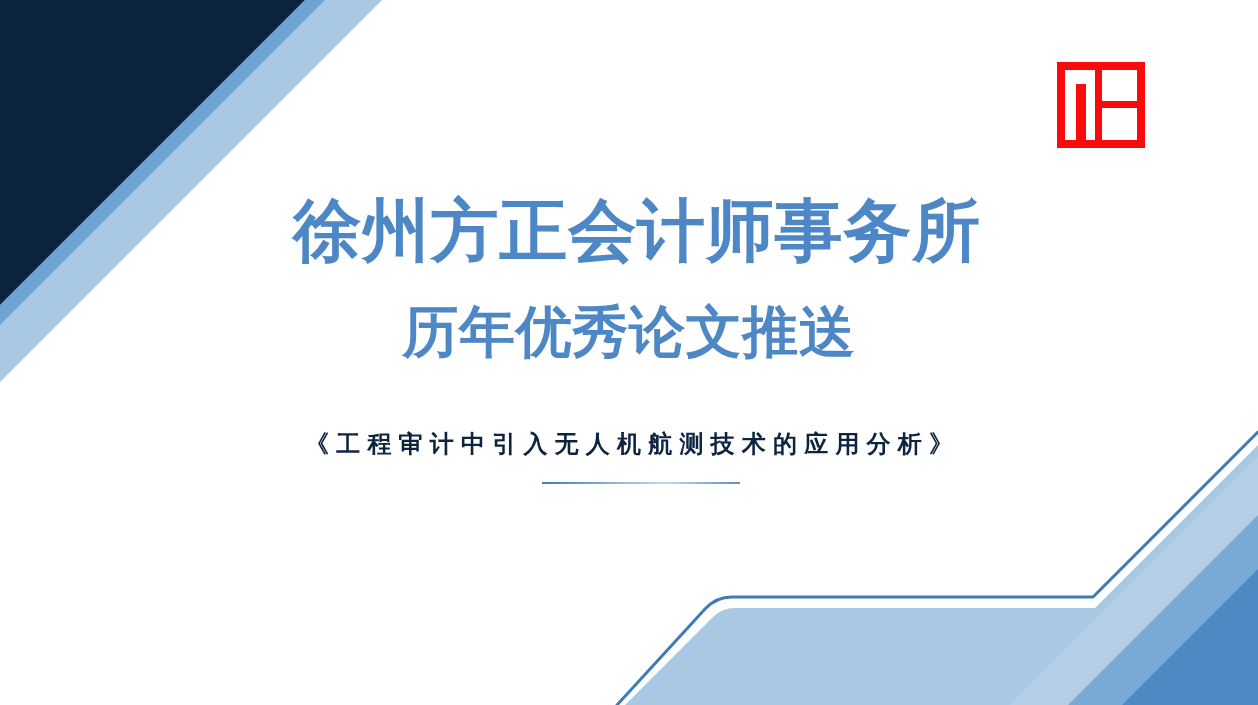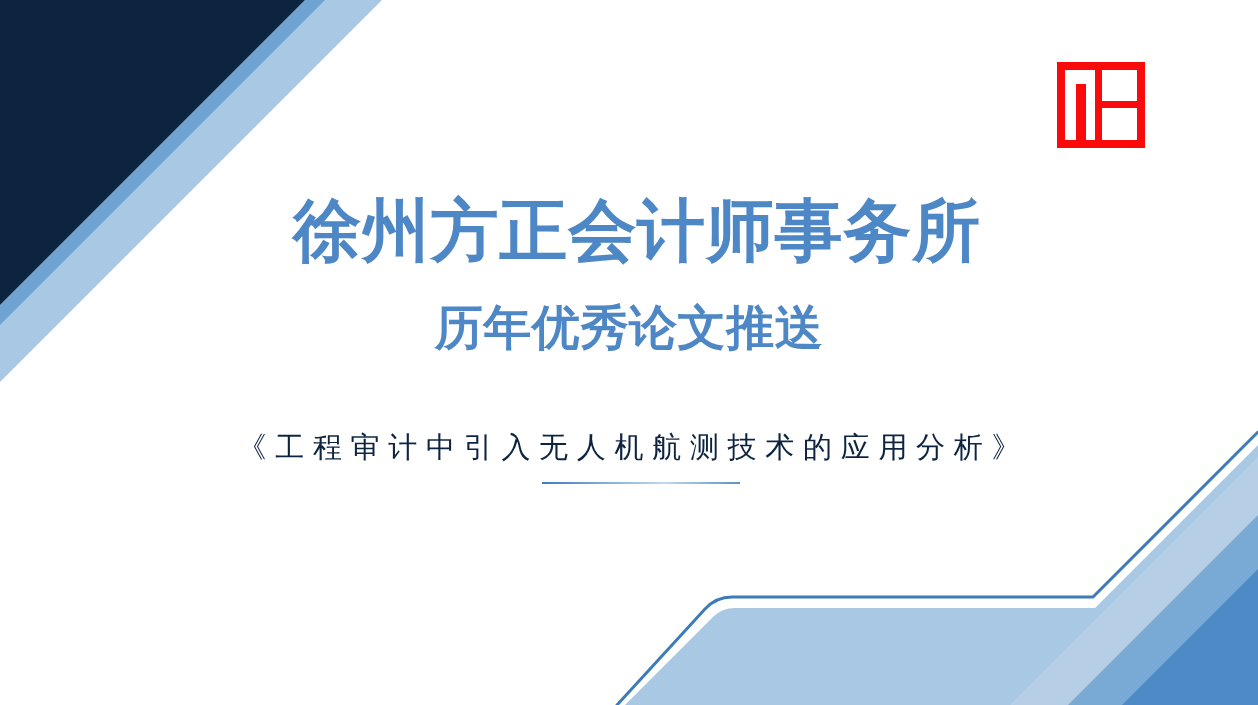"历年优秀论文推送" #title-line-2 { font-size: 48px -> 56px }
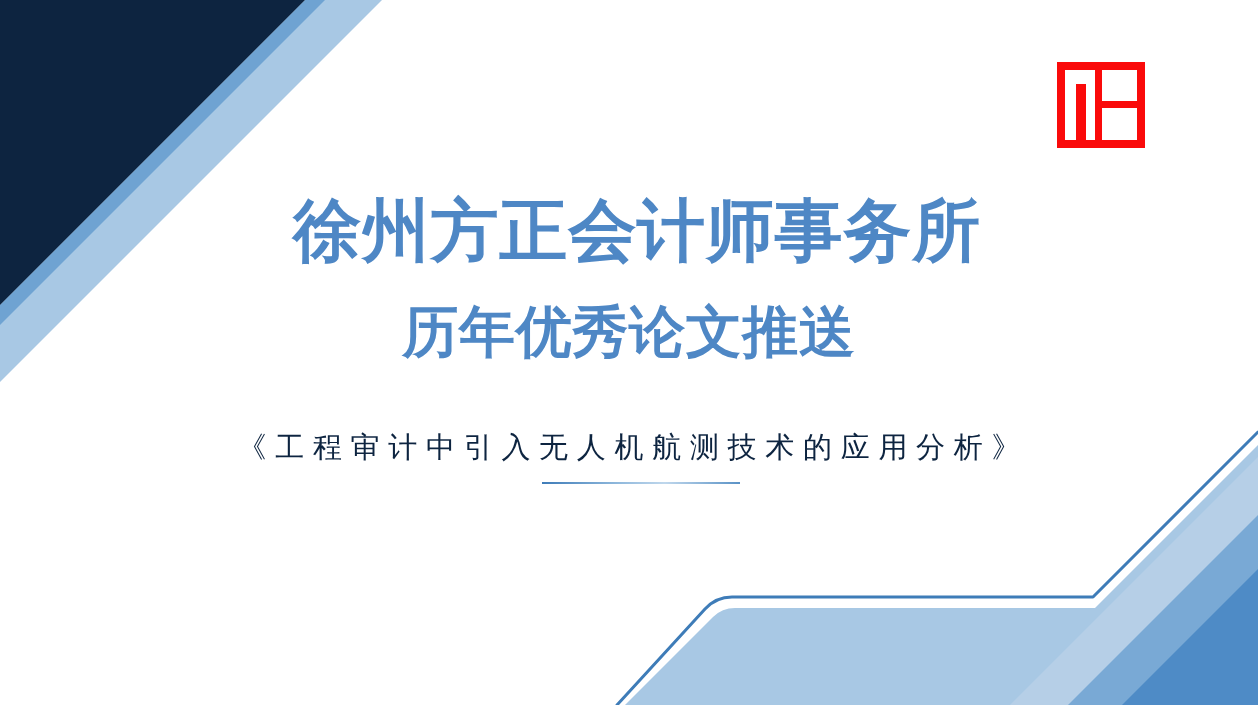"《工程审计中引入无人机航测技术的应用分析》" #subtitle-line { font-size: 29px -> 24px; font-weight: none -> bold }
